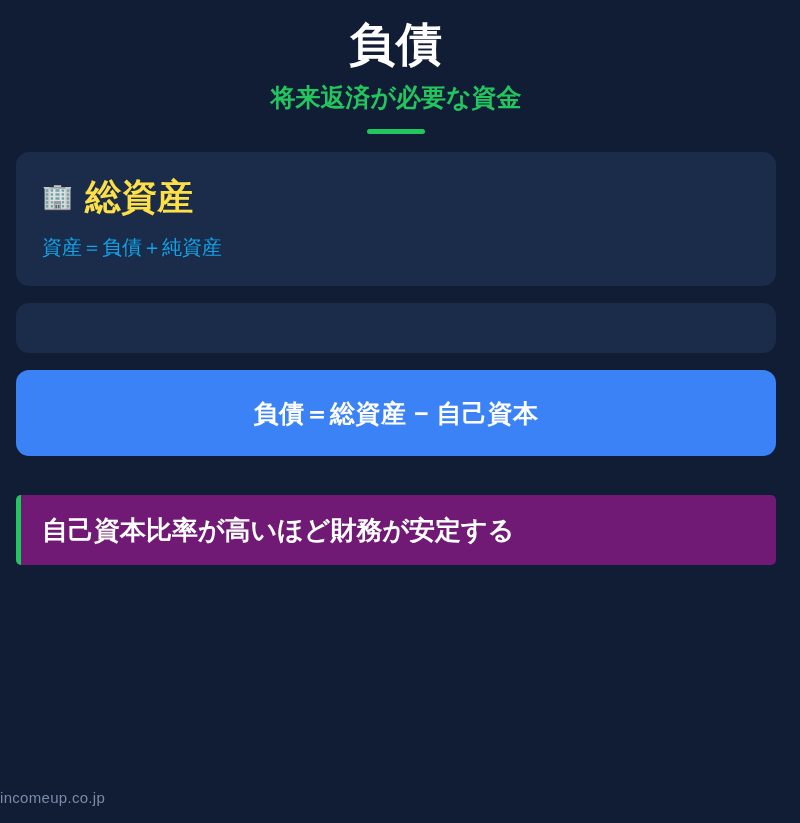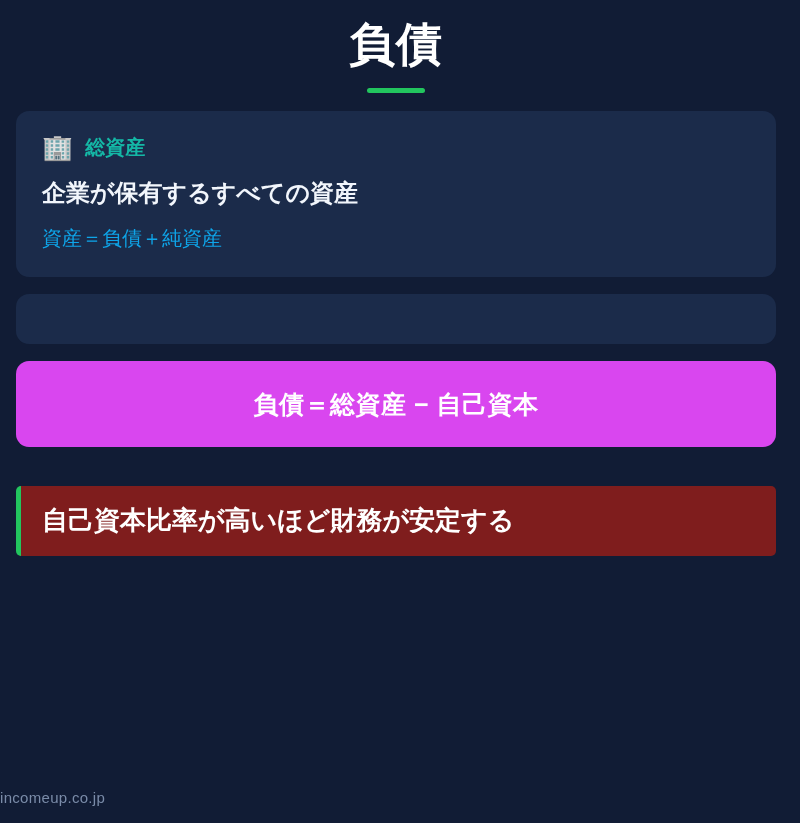"将来返済が必要な資金" div.subtitle { html: none -> <div>将来返済が必要な資金</div> }
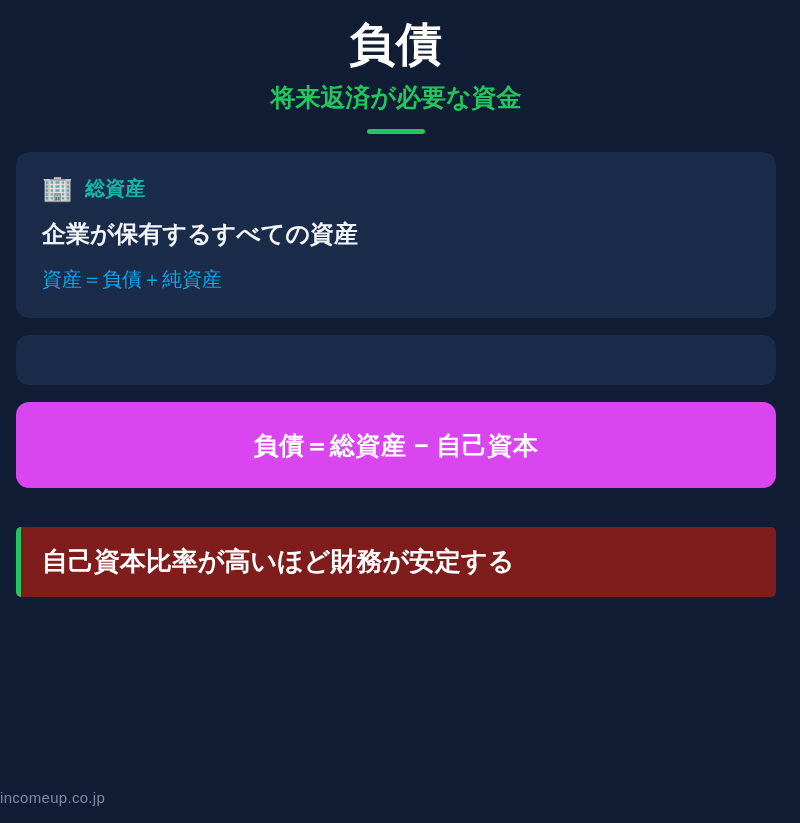"総資産" .card-title { color: #14b8a6 -> #fde047; font-size: 20px -> 36px }
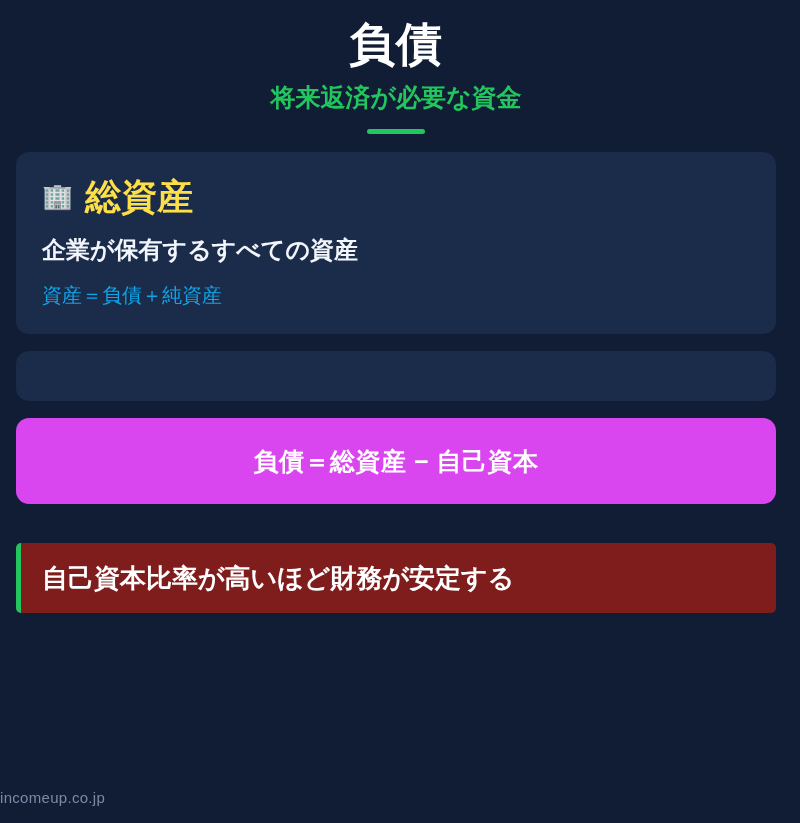"企業が保有するすべての資産" div.card-desc { html: <div>企業が保有するすべての資産</div> -> none }
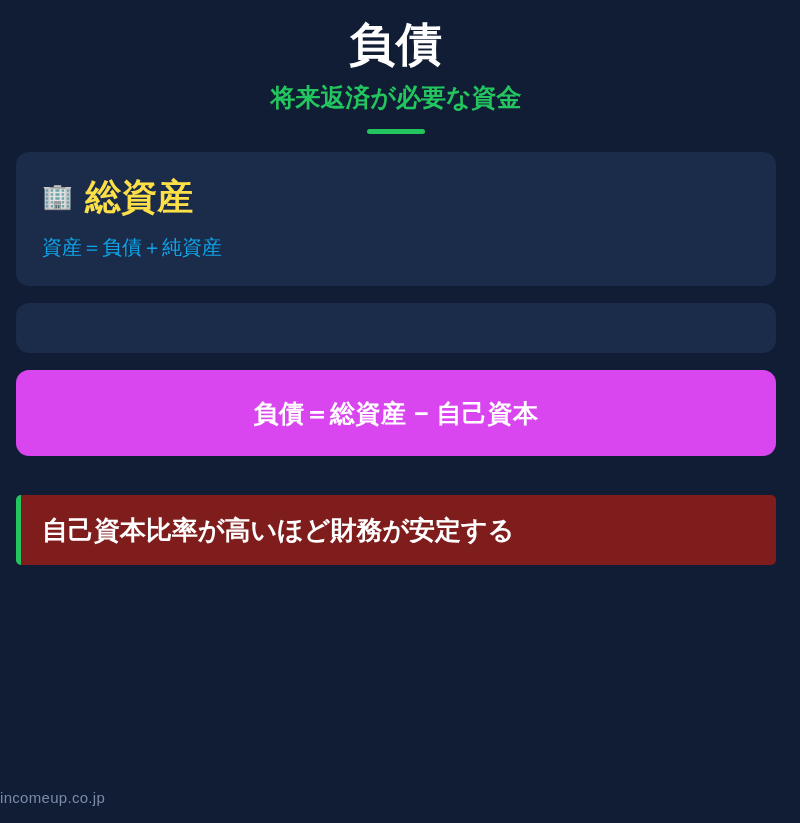"負債＝総資産 − 自己資本" .formula-box { background: #d946ef -> #3b82f6 }
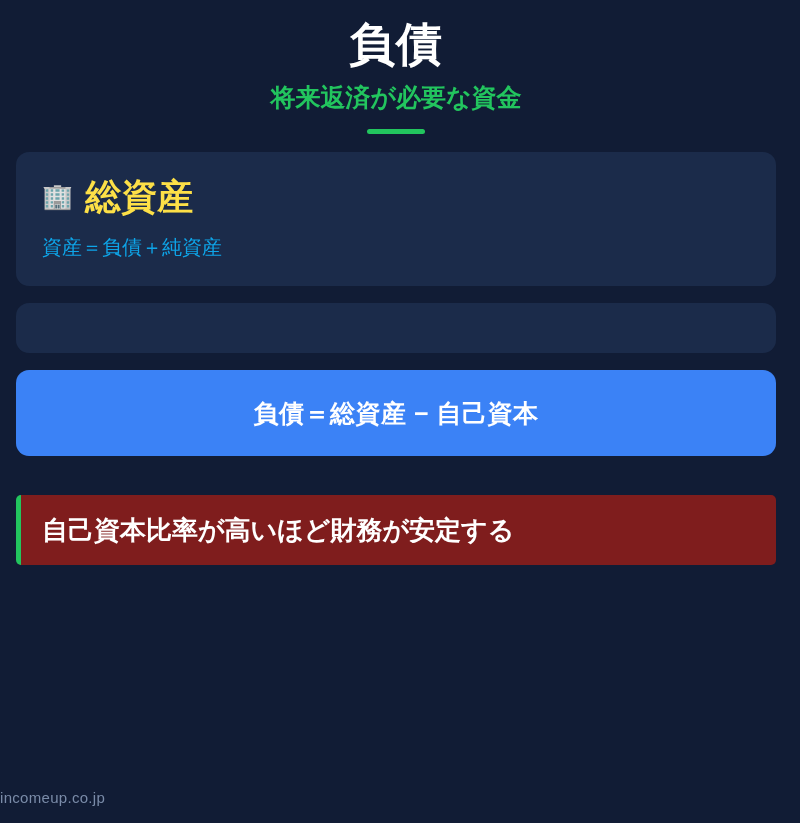"自己資本比率が高いほど財務が安定する" .tip-box { background: #7f1d1d -> #701a75 }
